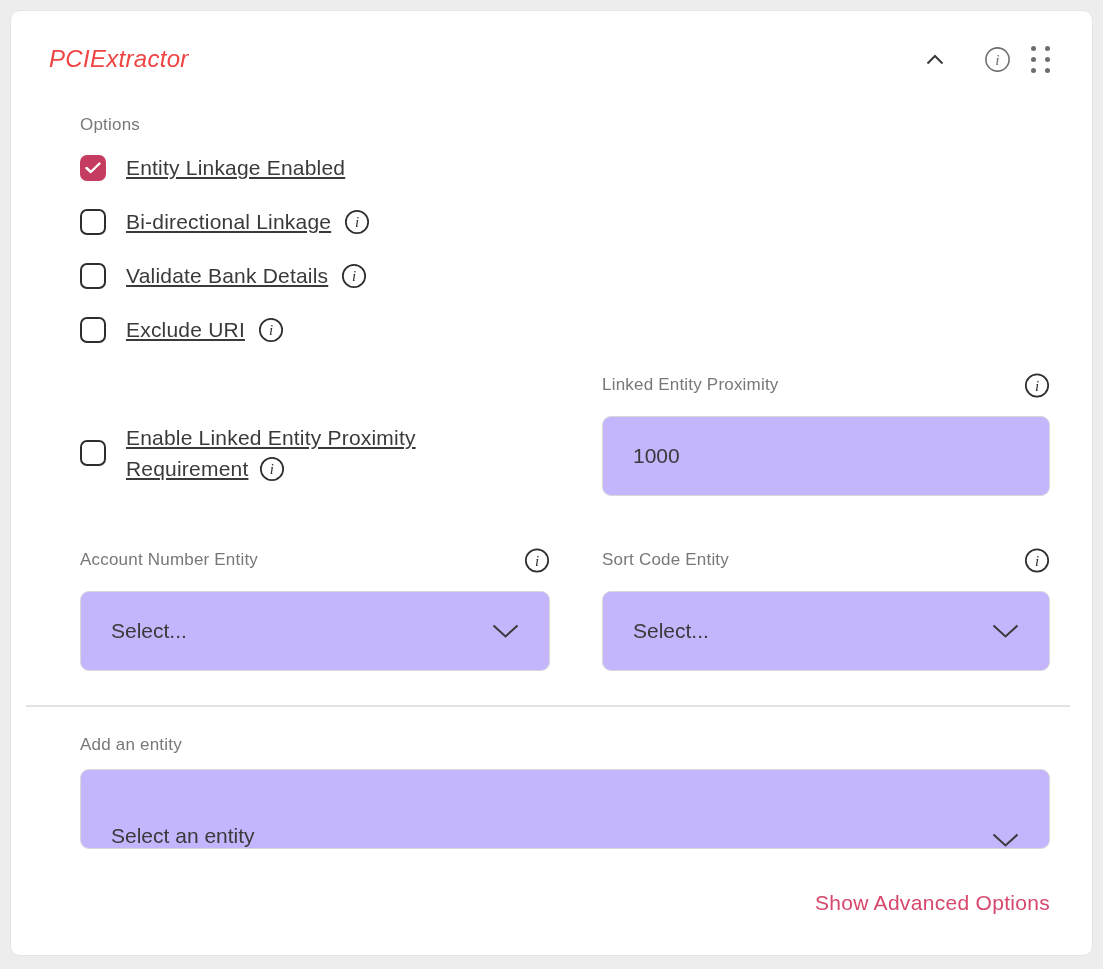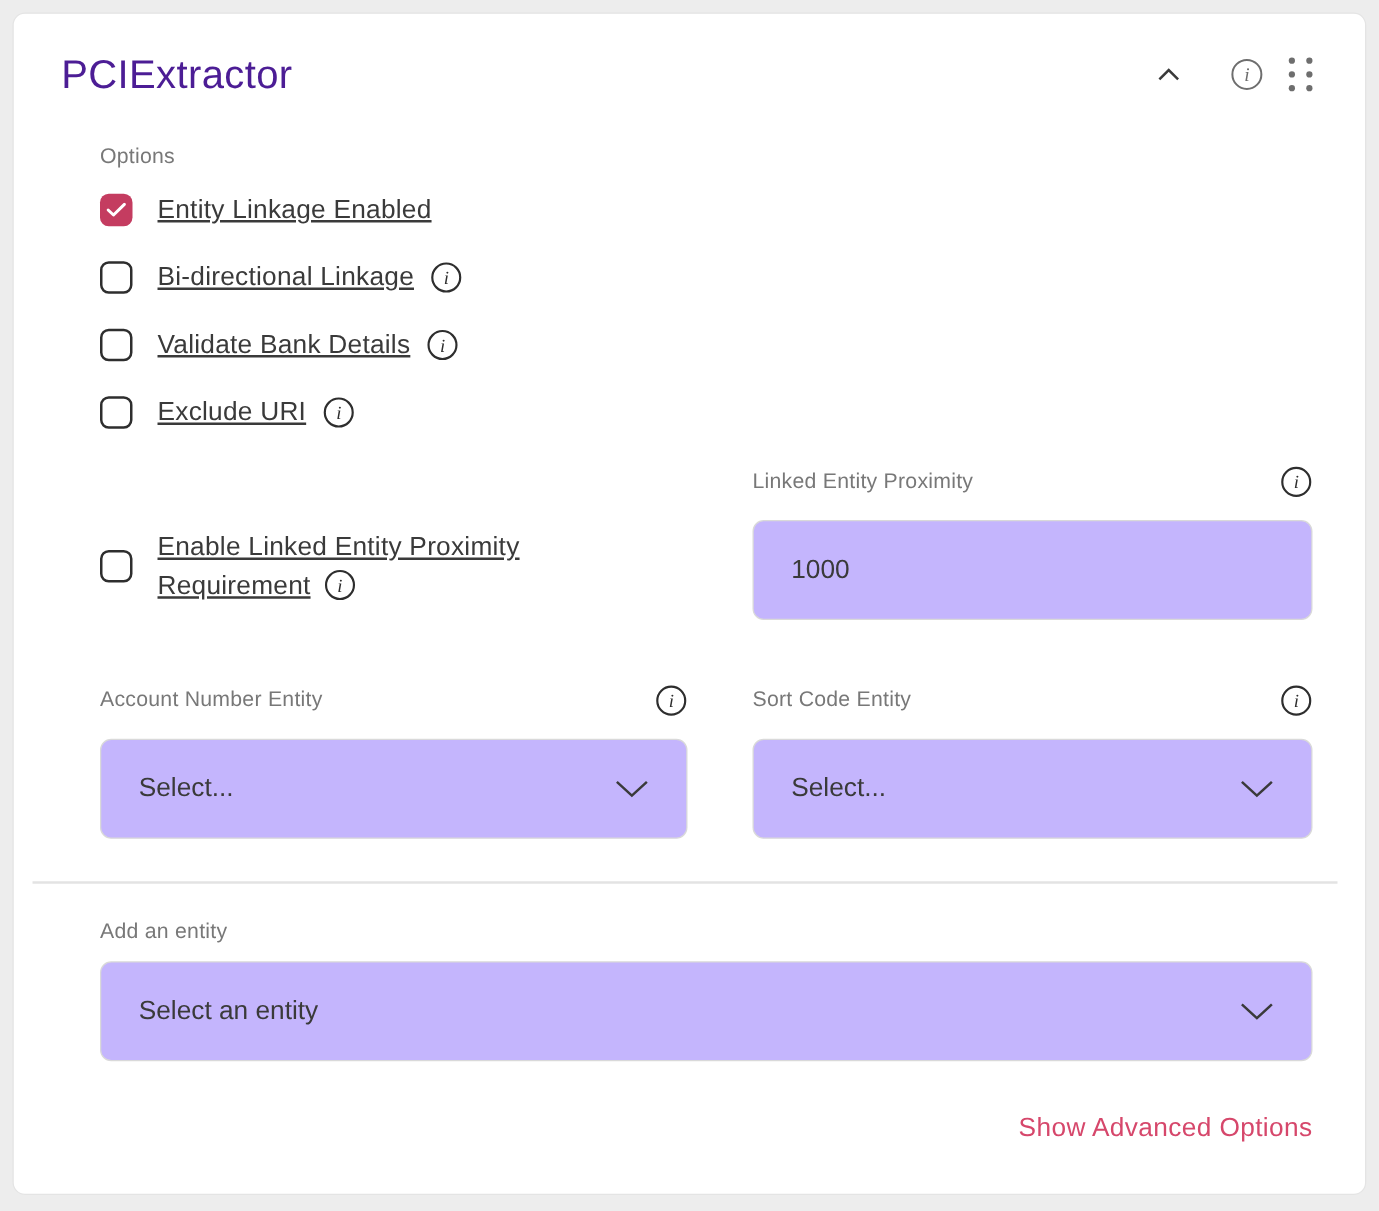"PCIExtractor" .title { color: #4c1d95 -> #ef4444; font-size: 32px -> 24px; font-style: none -> italic }
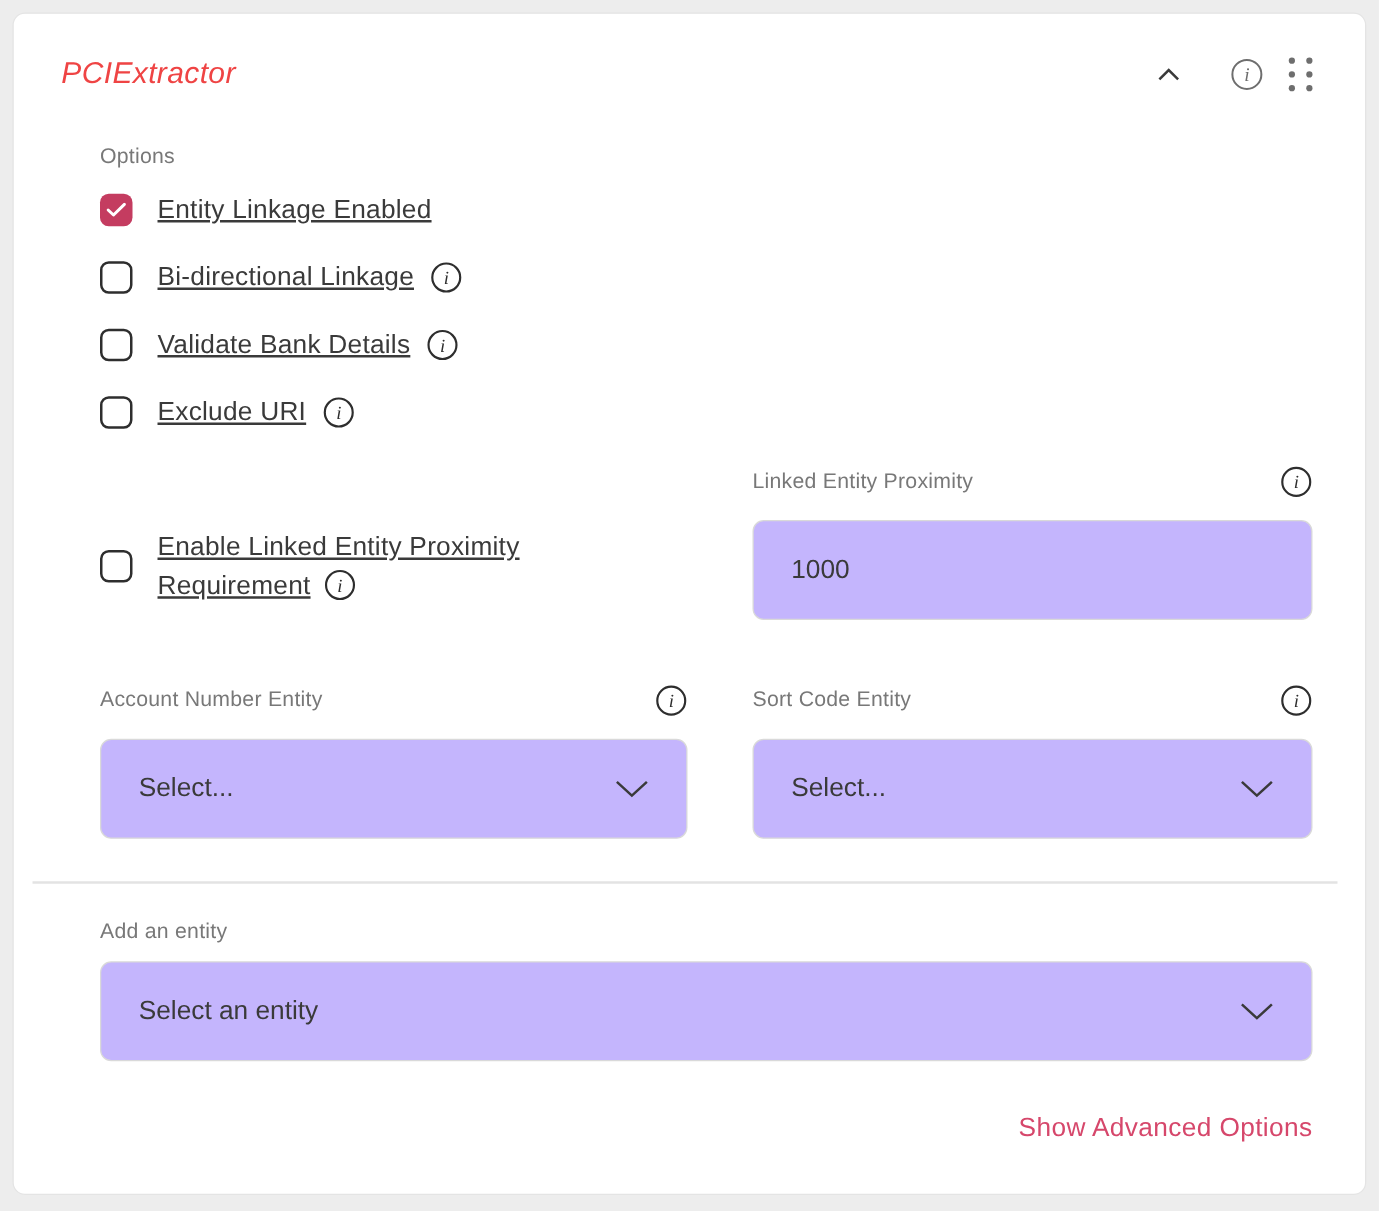"Select an entity" div.selectbox { align-items: none -> flex-end }
